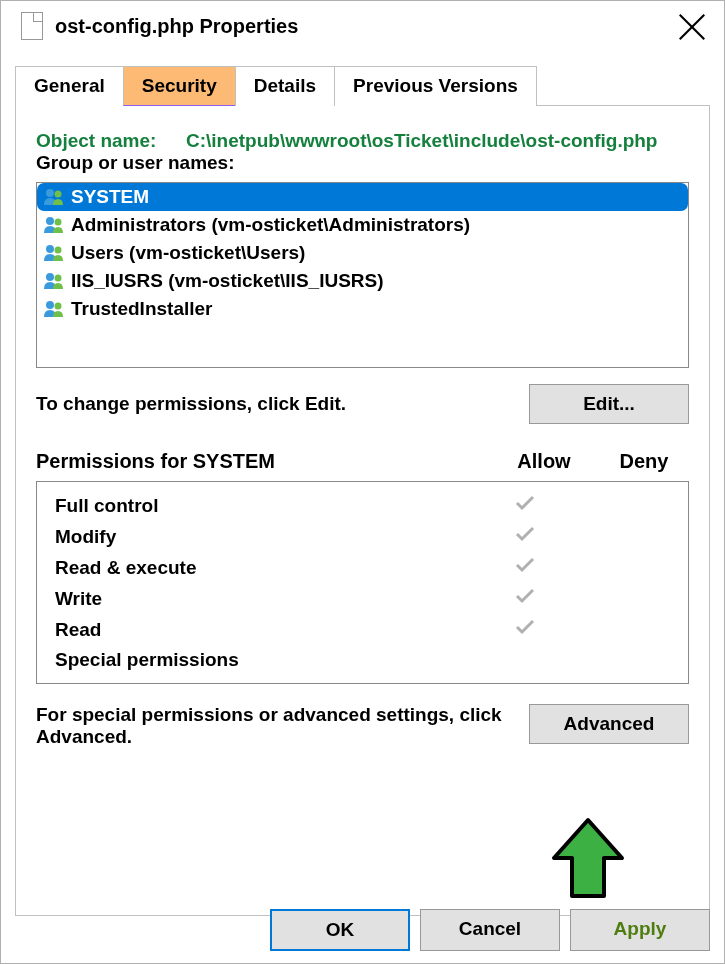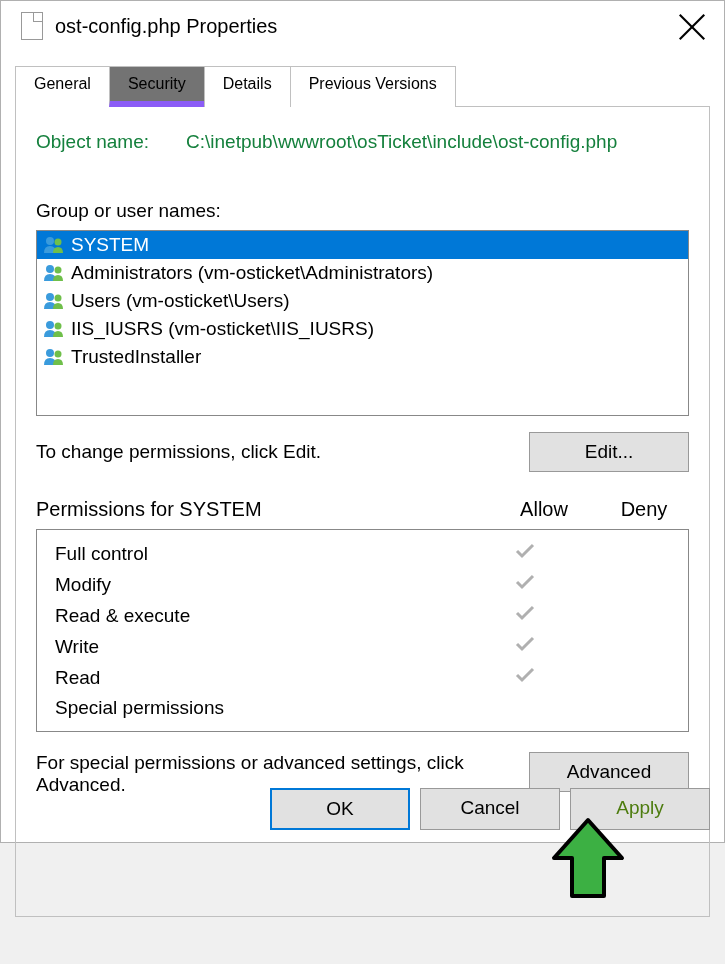"ost-config.php Properties" .window { font-weight: none -> bold; height: 843px -> 964px }
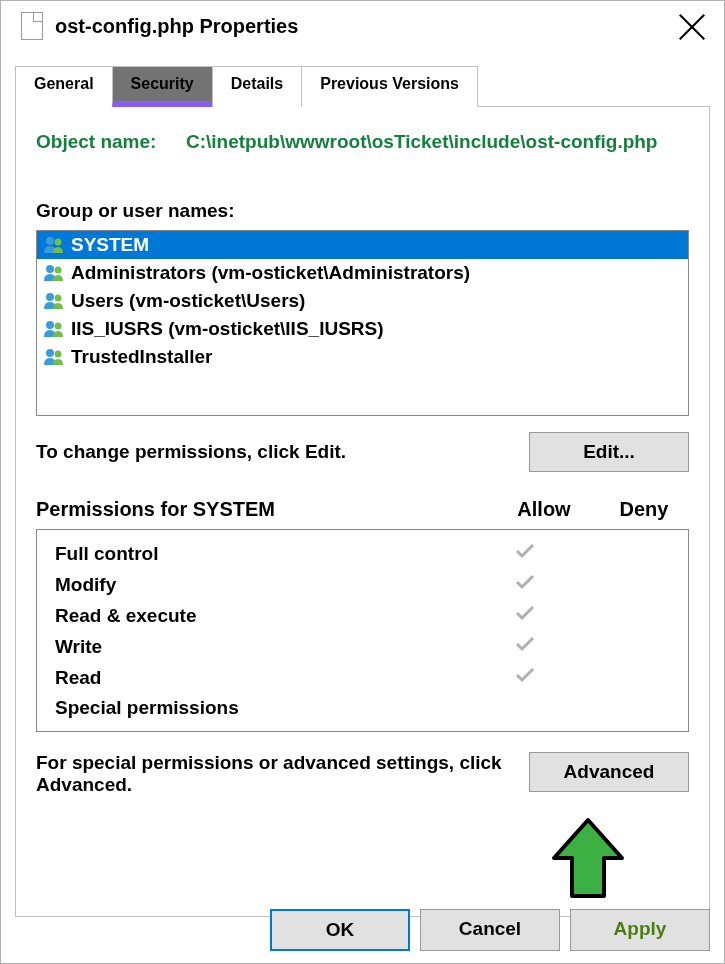"General" .tab { font-size: 16px -> 19px }
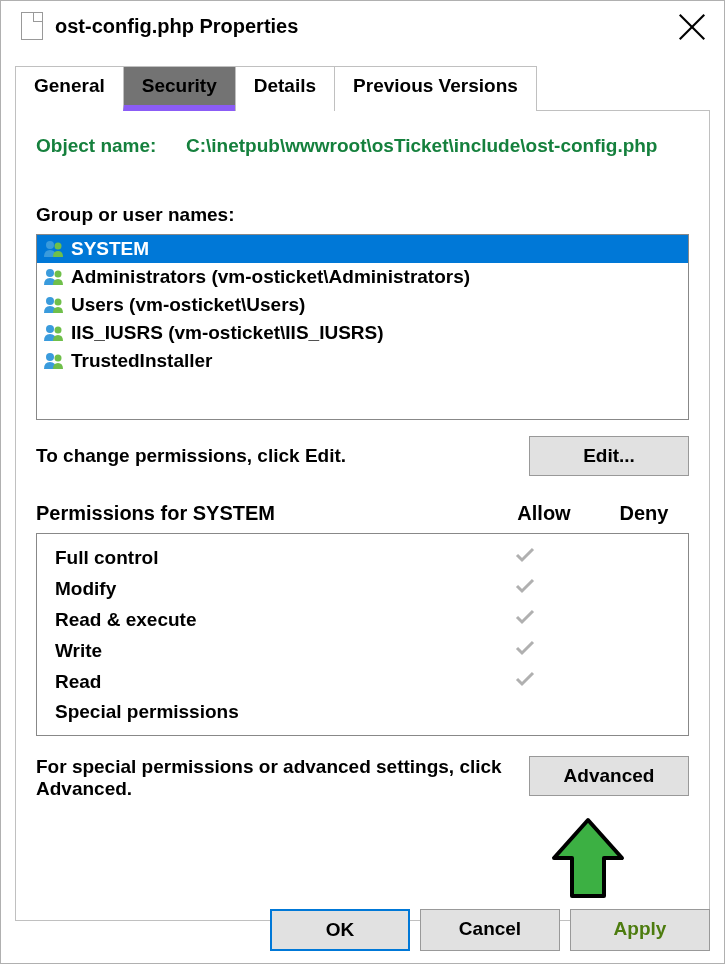"Security" .tab.active { background: #737373 -> #fdba74; border-bottom: 6px solid #8b5cf6 -> 1px solid #8b5cf6 }
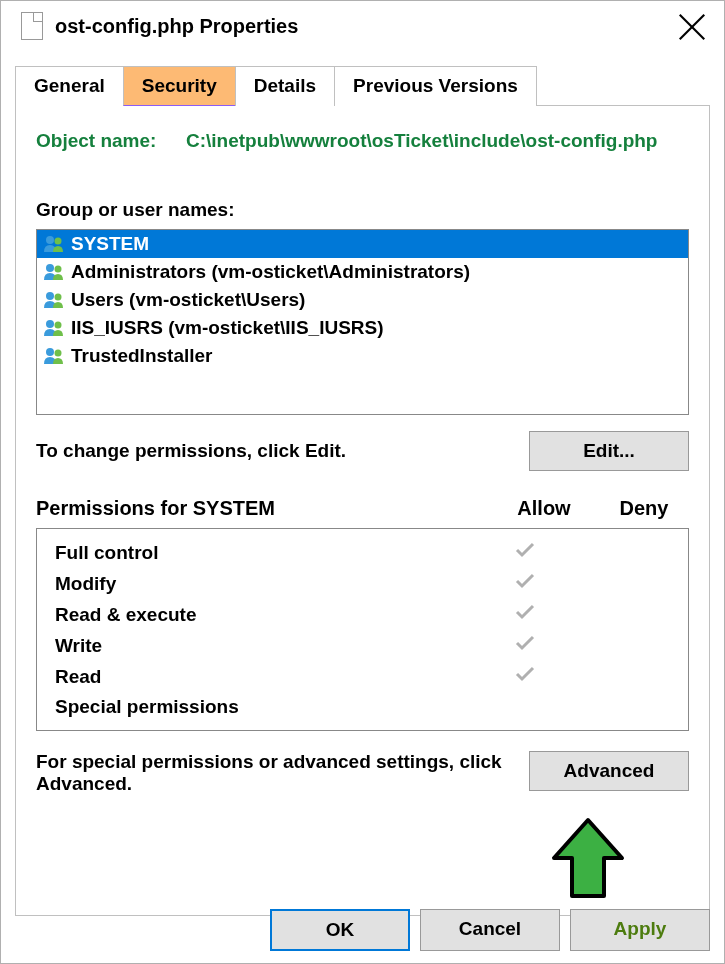"Group or user names:" .section-label { margin-top: 47px -> none }
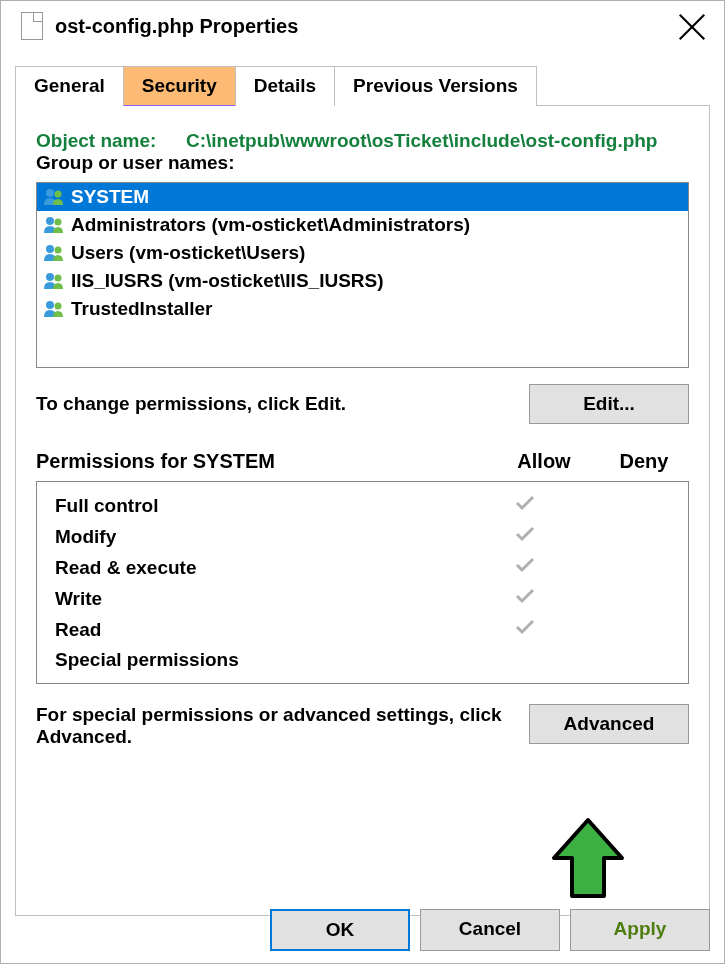"SYSTEM" .user-item.selected { border-radius: none -> 7px }
